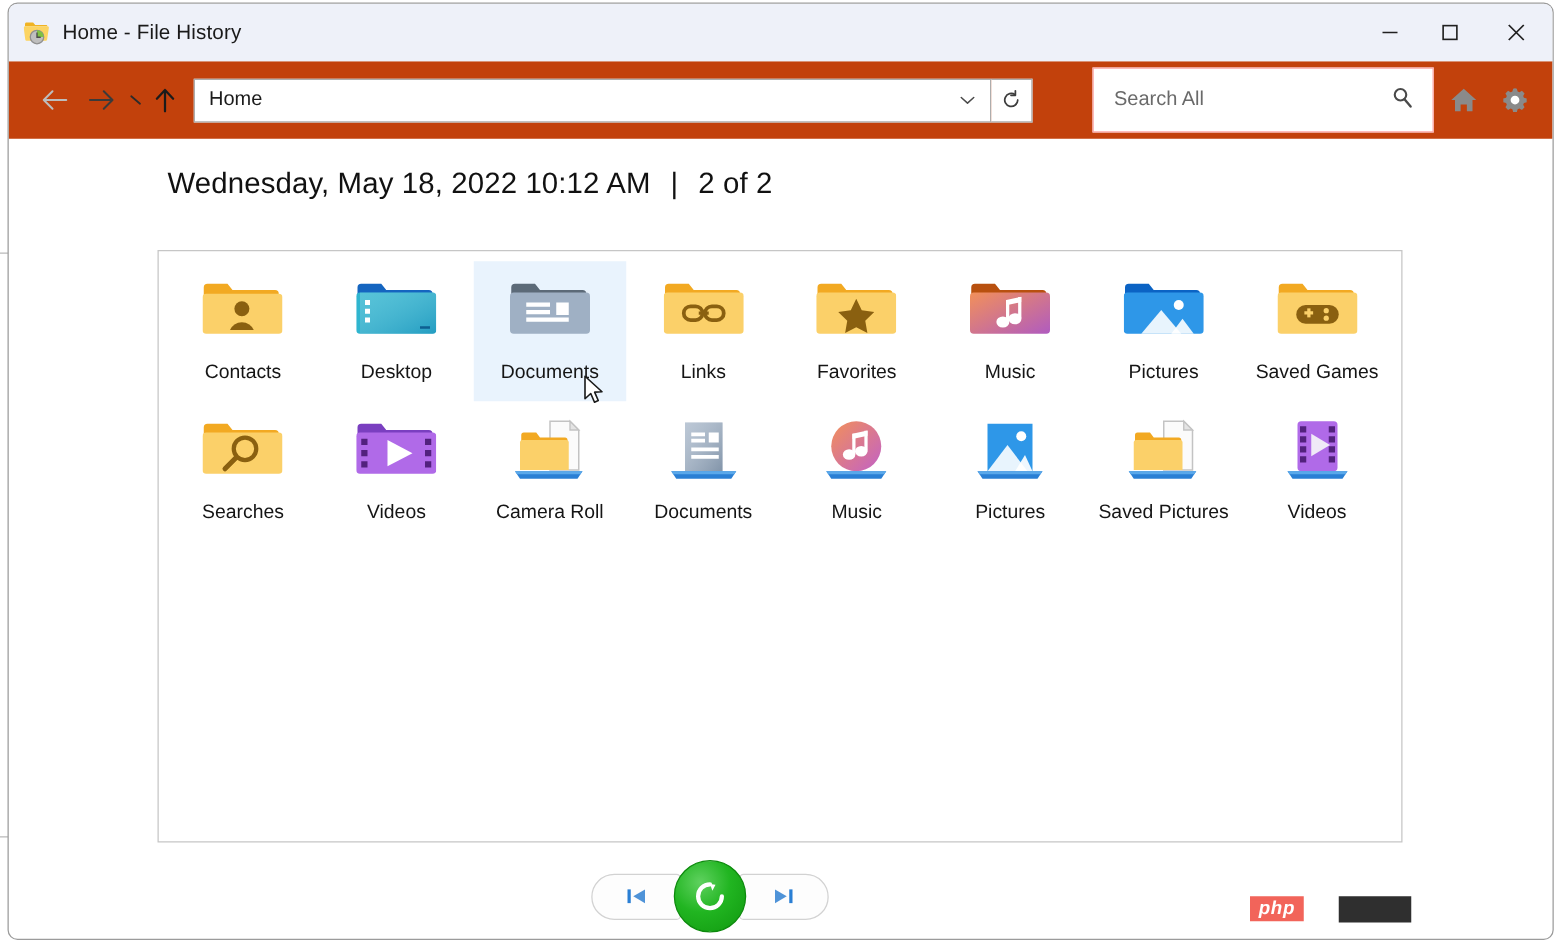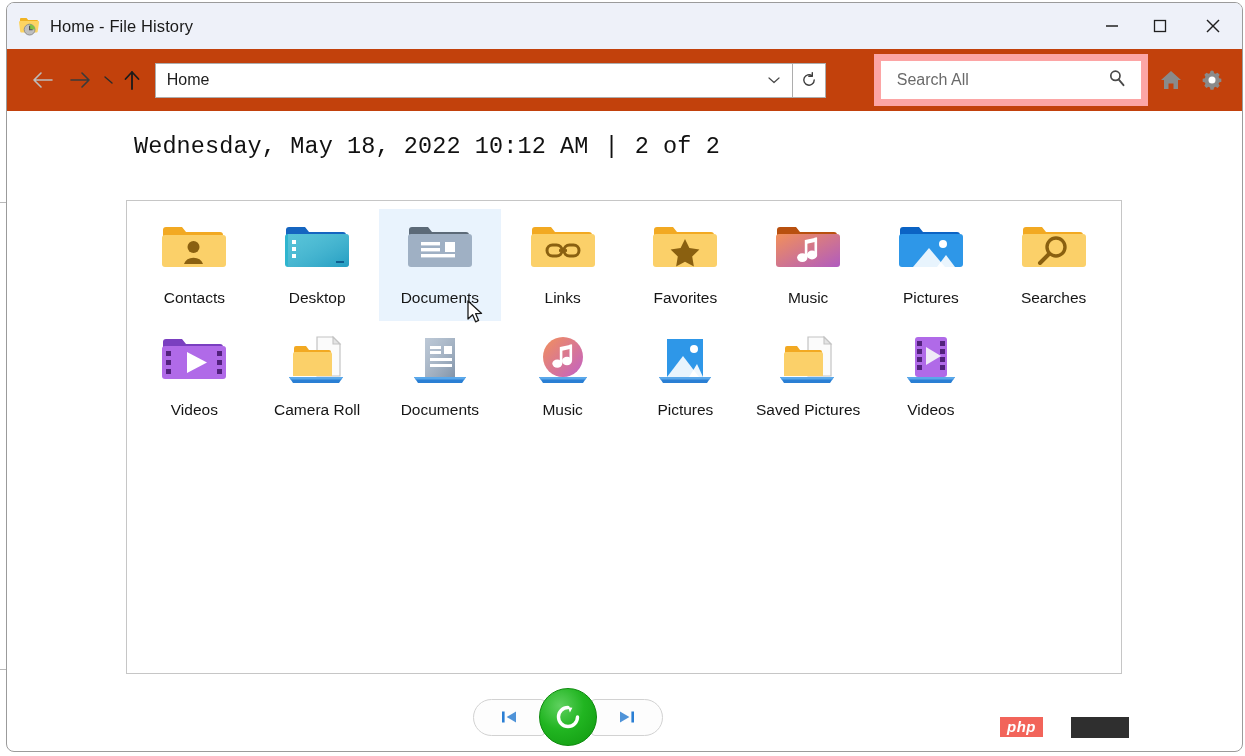"Search All" .search-box { border: 7px solid #fca5a5 -> 1px solid #fca5a5 }
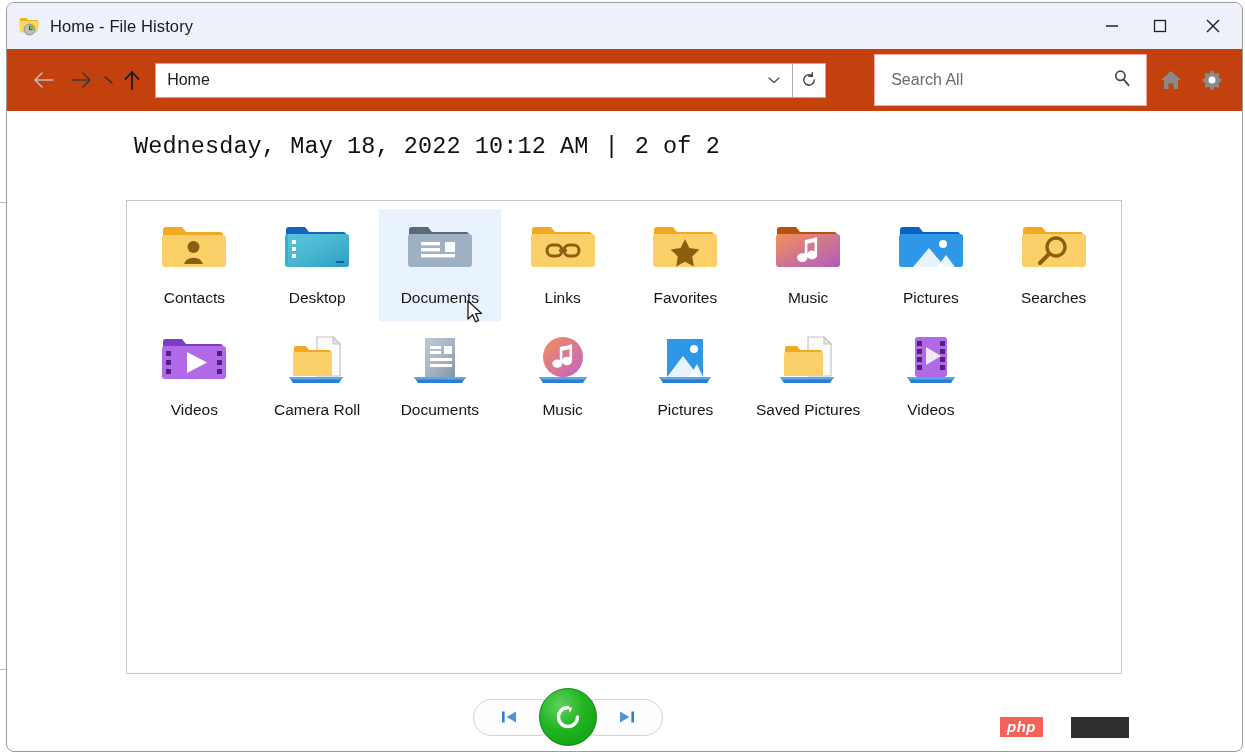"Wednesday, May 18, 2022 10:12" .date-header { font-family: Liberation Mono, monospace -> none }
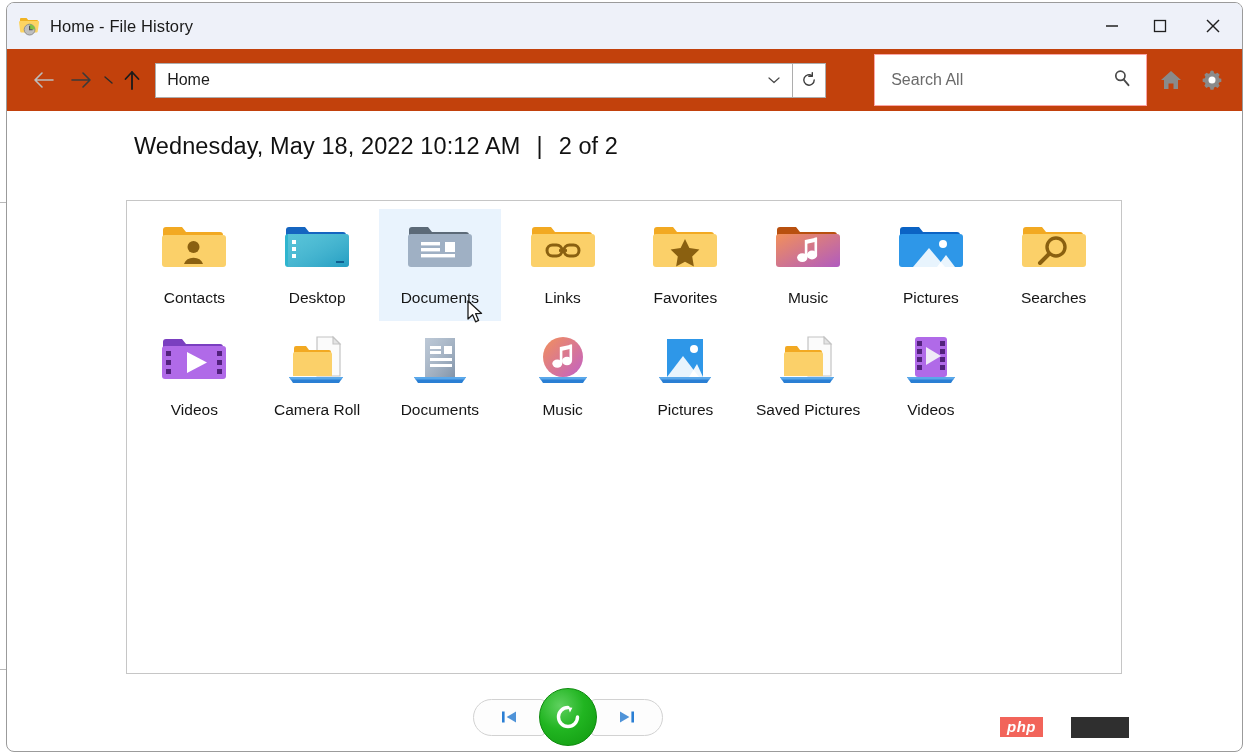"Saved Games" div.cell { html: none -> <div> <div> <svg> <path></path> <path></path> <rect></rect> <rect></rect> <rect></rect> <circle></circle> <circle></circle> </svg></div> <div>Saved Games</div> </div> }
